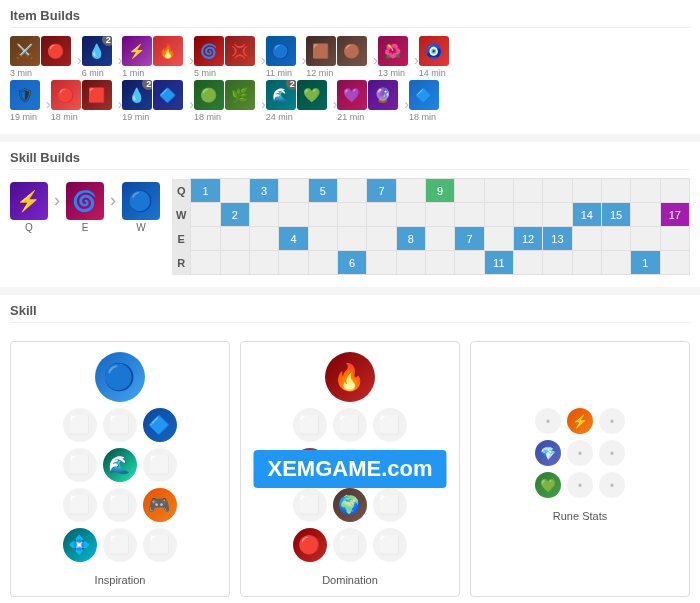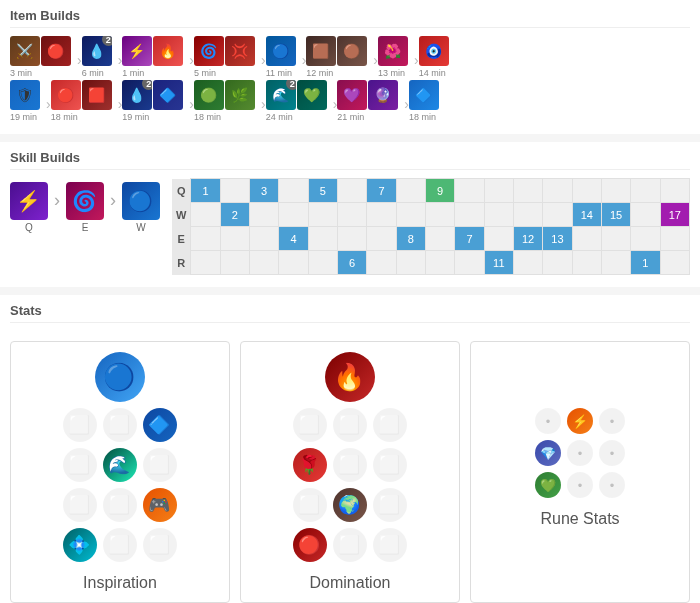"Stats" div.section-title { text: Stats -> Skill }
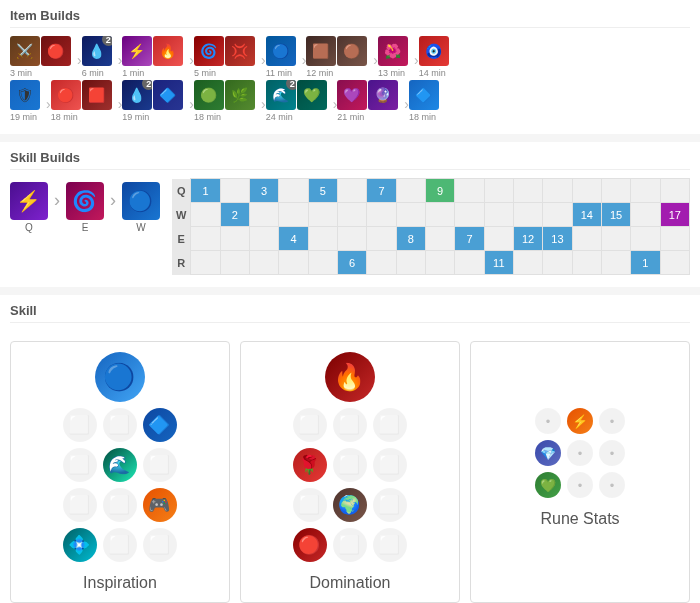"XEMGAME.com" div.watermark { html: none -> <div>XEMGAME.com</div> }
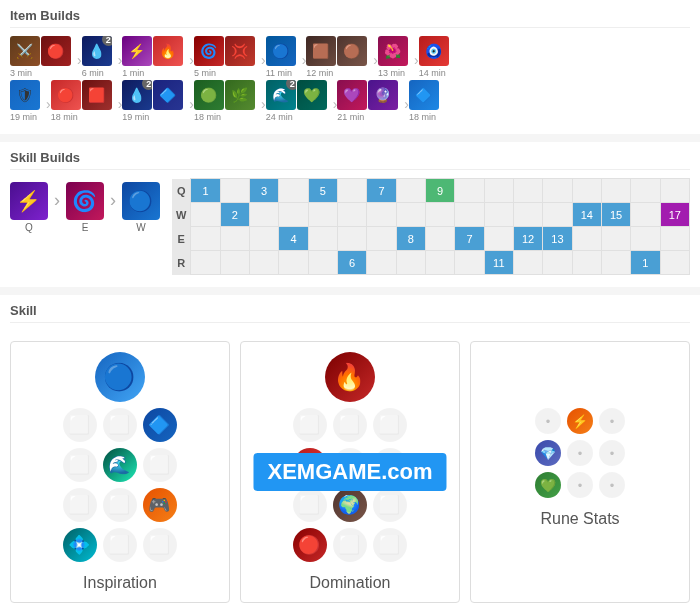"Rune Stats" .rune-path-title { font-size: 16px -> 11px }
